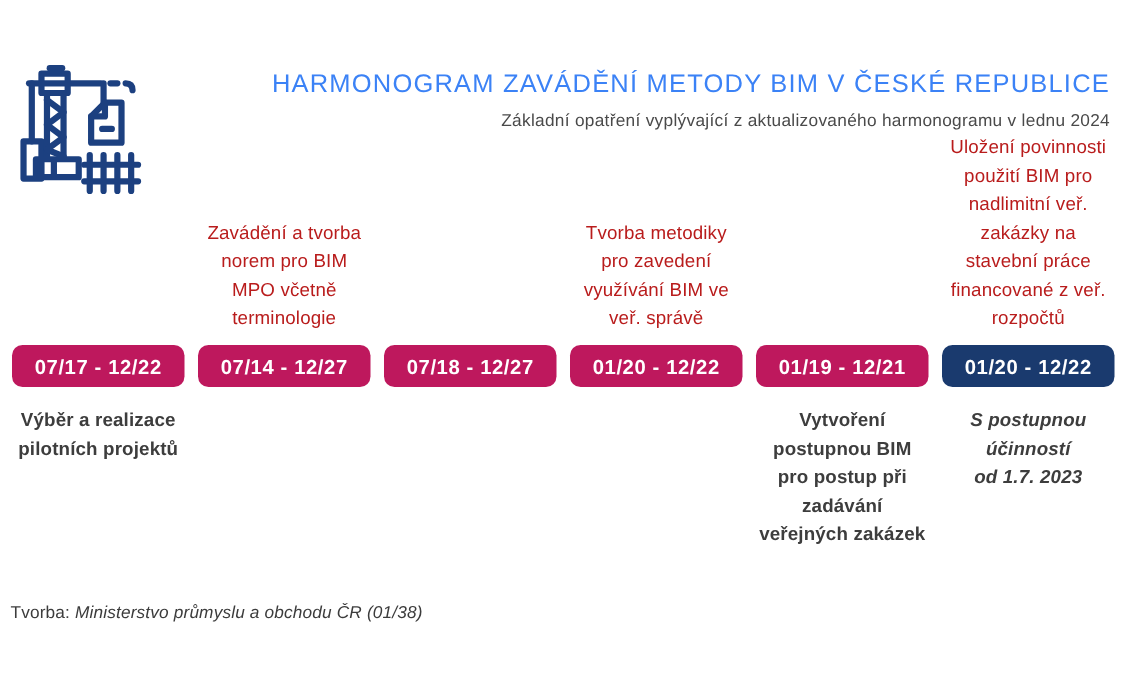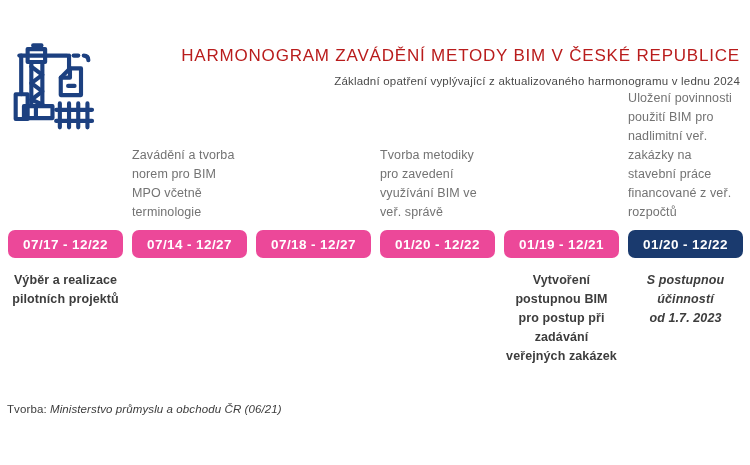"HARMONOGRAM ZAVÁDĚNÍ METODY BIM V" .title { color: #b91c1c -> #3b82f6 }
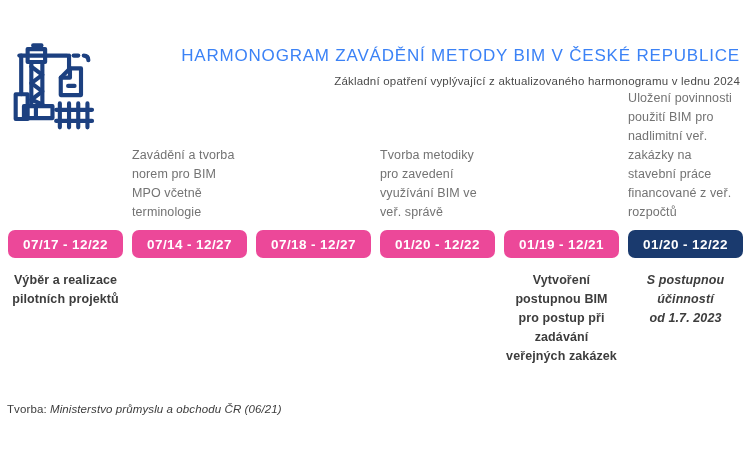"Uložení povinnosti použití BIM pro" .above { color: #737373 -> #b91c1c; text-align: none -> center }
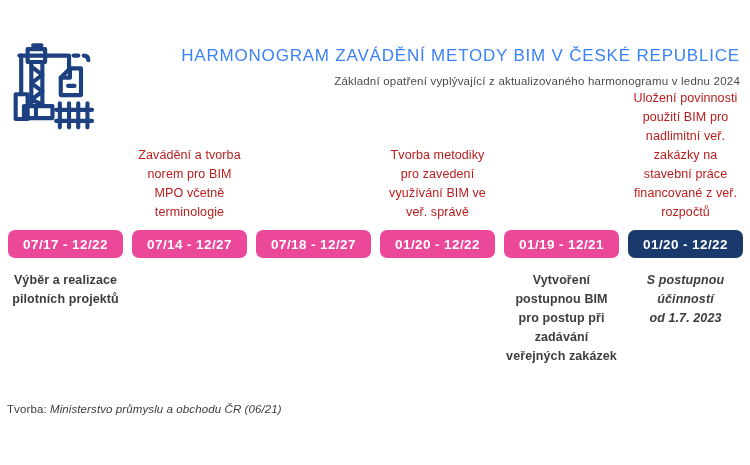"07/17 - 12/22" .datebox { background: #ec4899 -> #be185d }
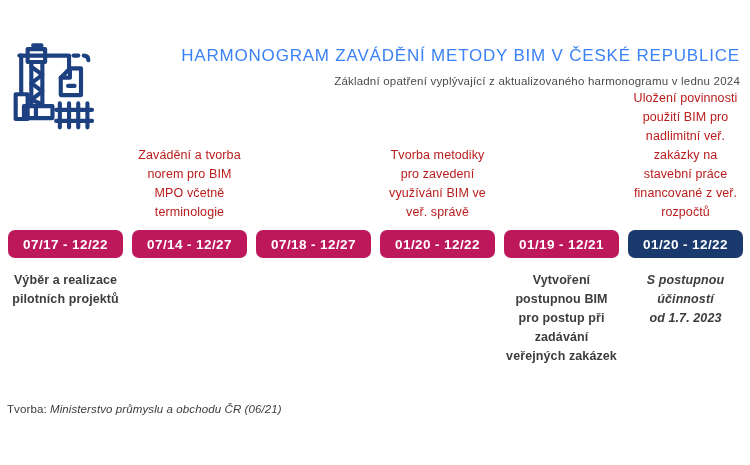"Ministerstvo průmyslu a obchodu ČR" span.src-text { text: 06/21 -> 01/38 }
